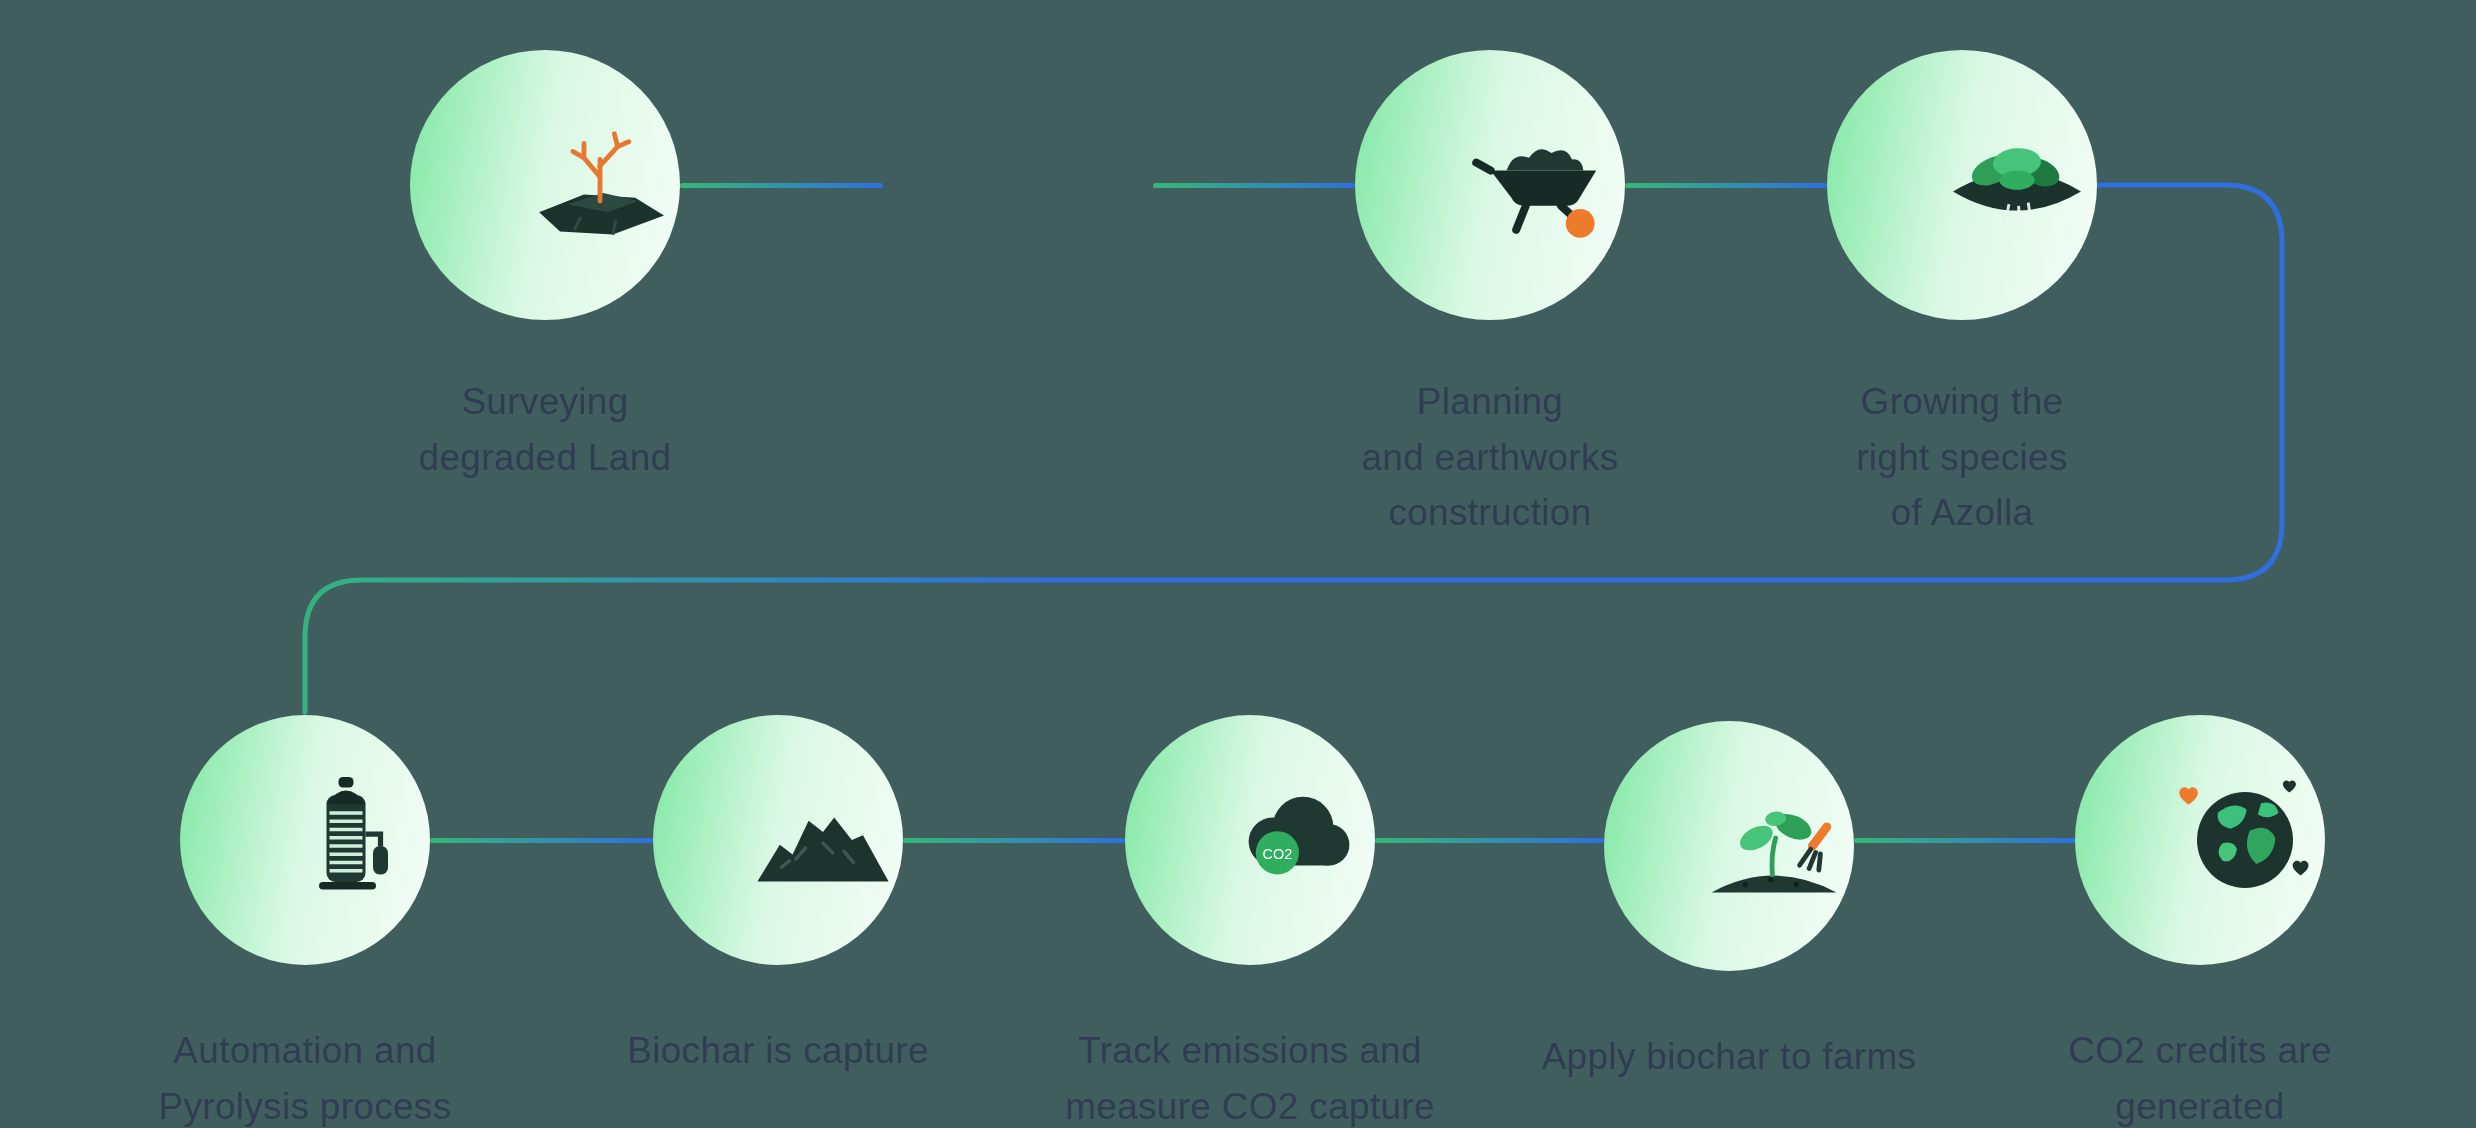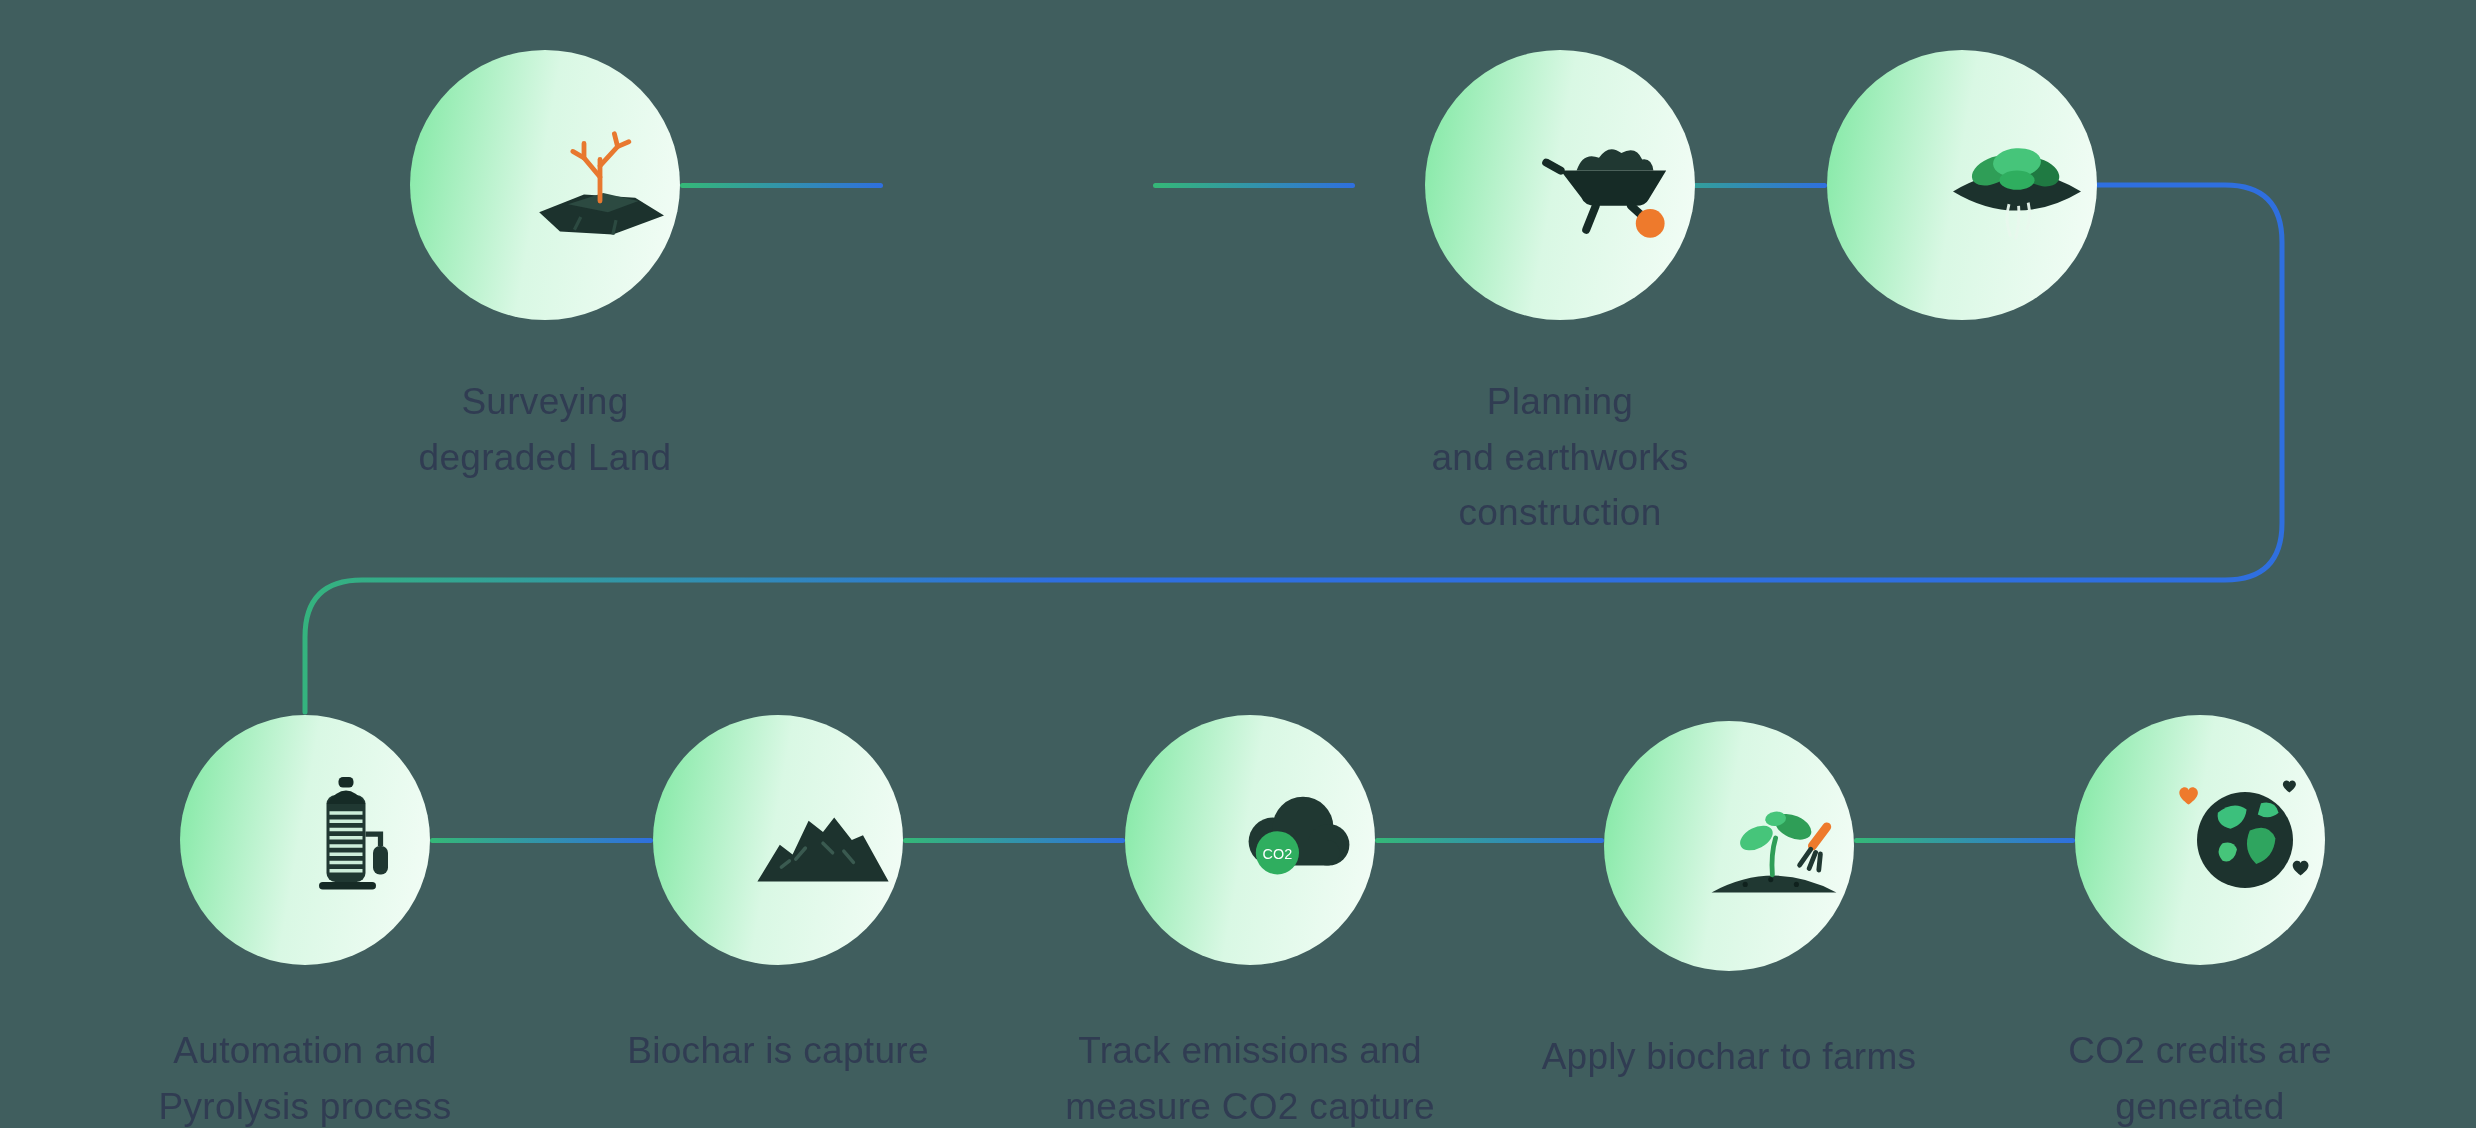"Planning" div.step { left: 1300px -> 1230px }
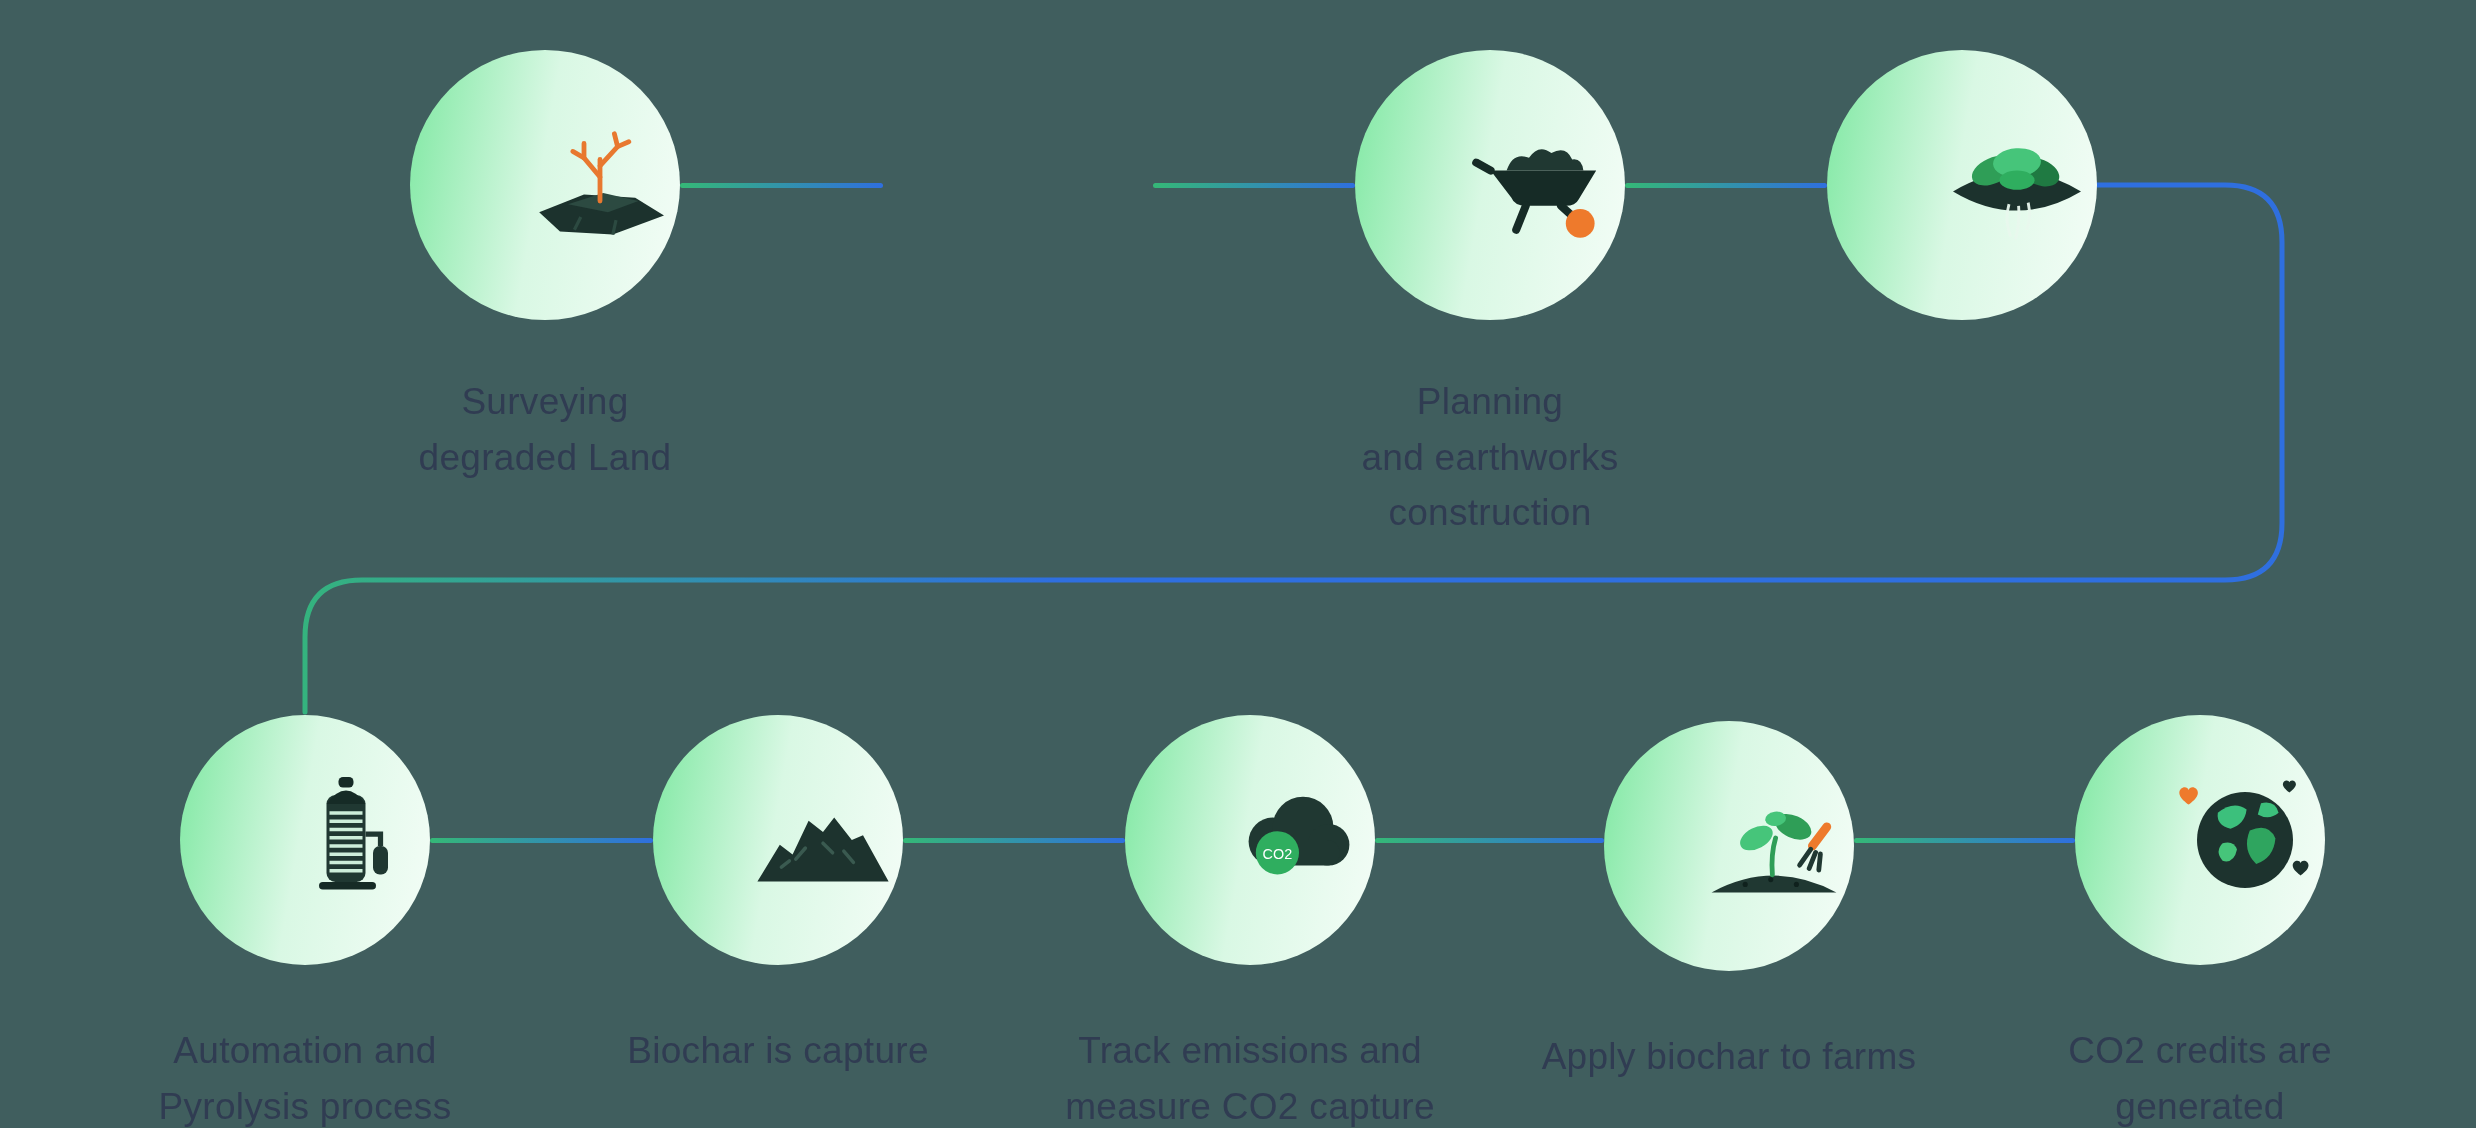"Growing the" div.step-label { html: none -> <div>Growing the right species of Azolla</div> }
